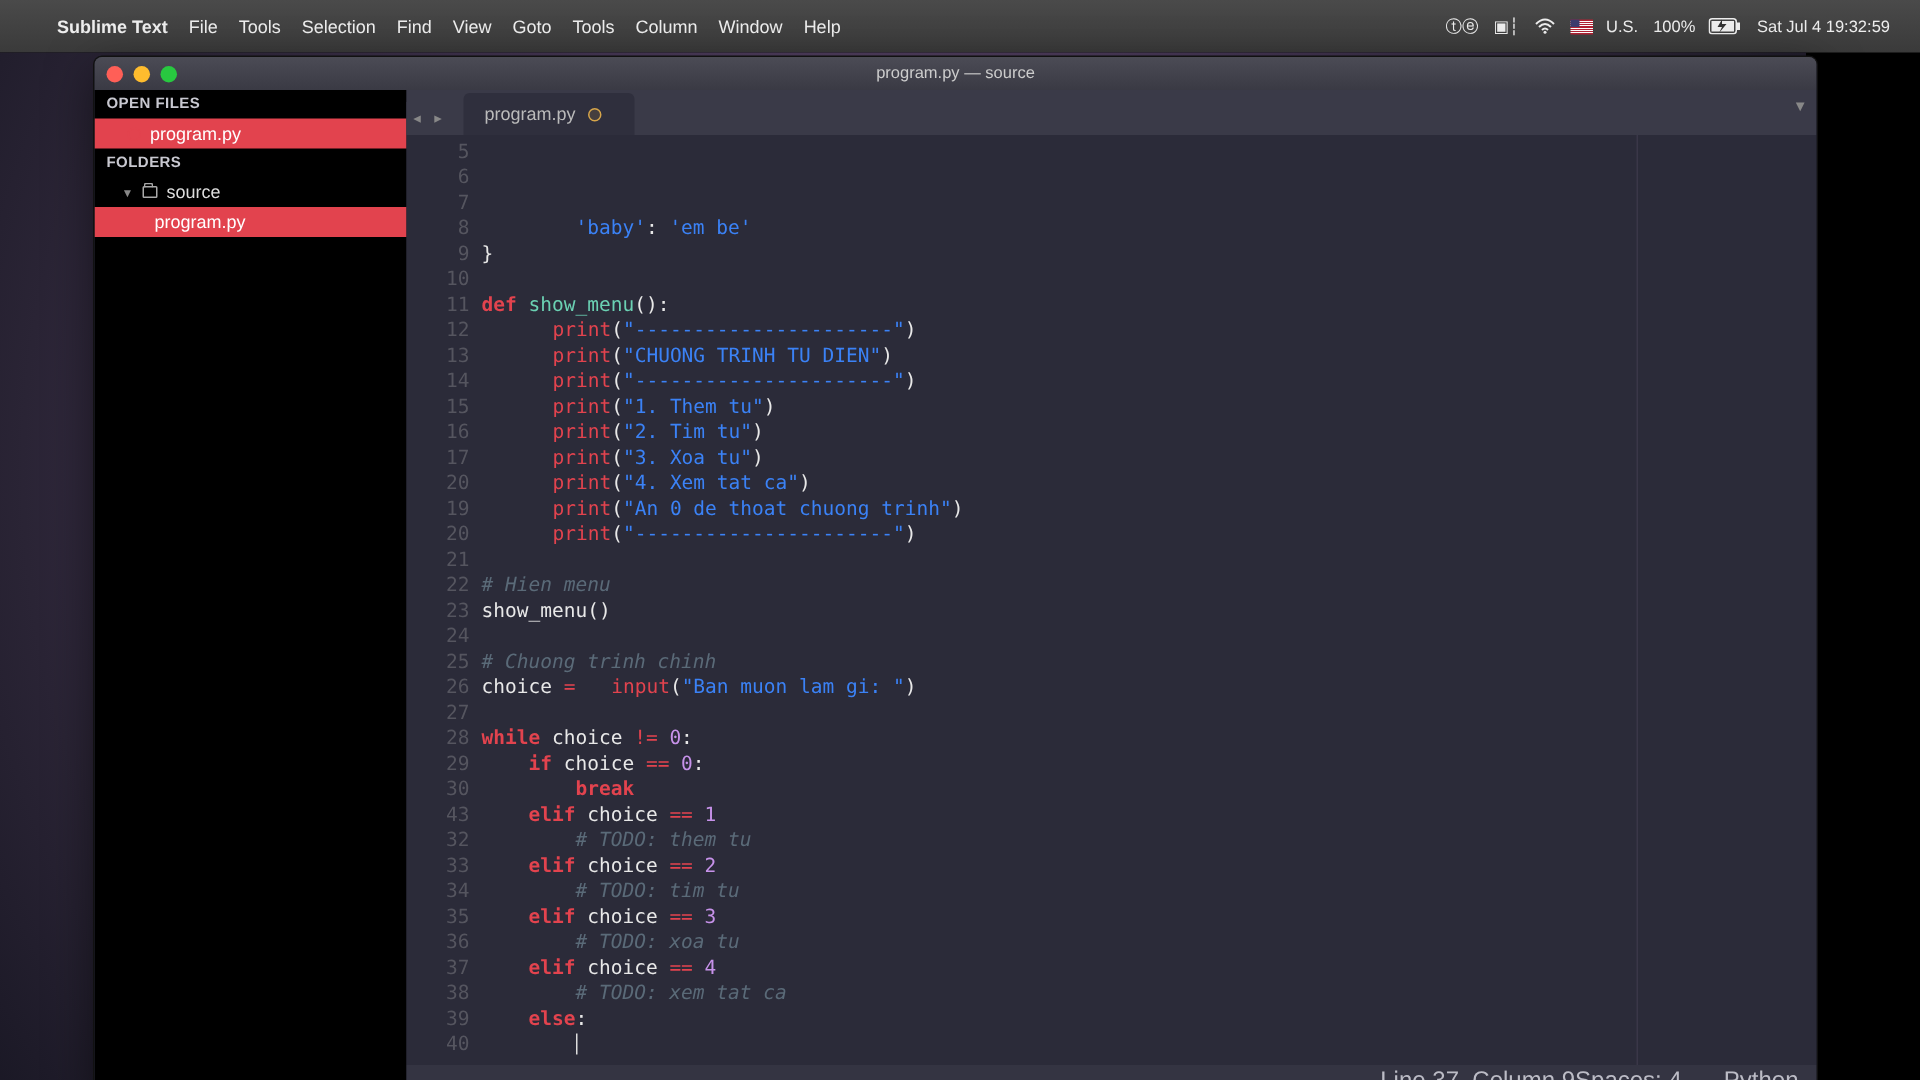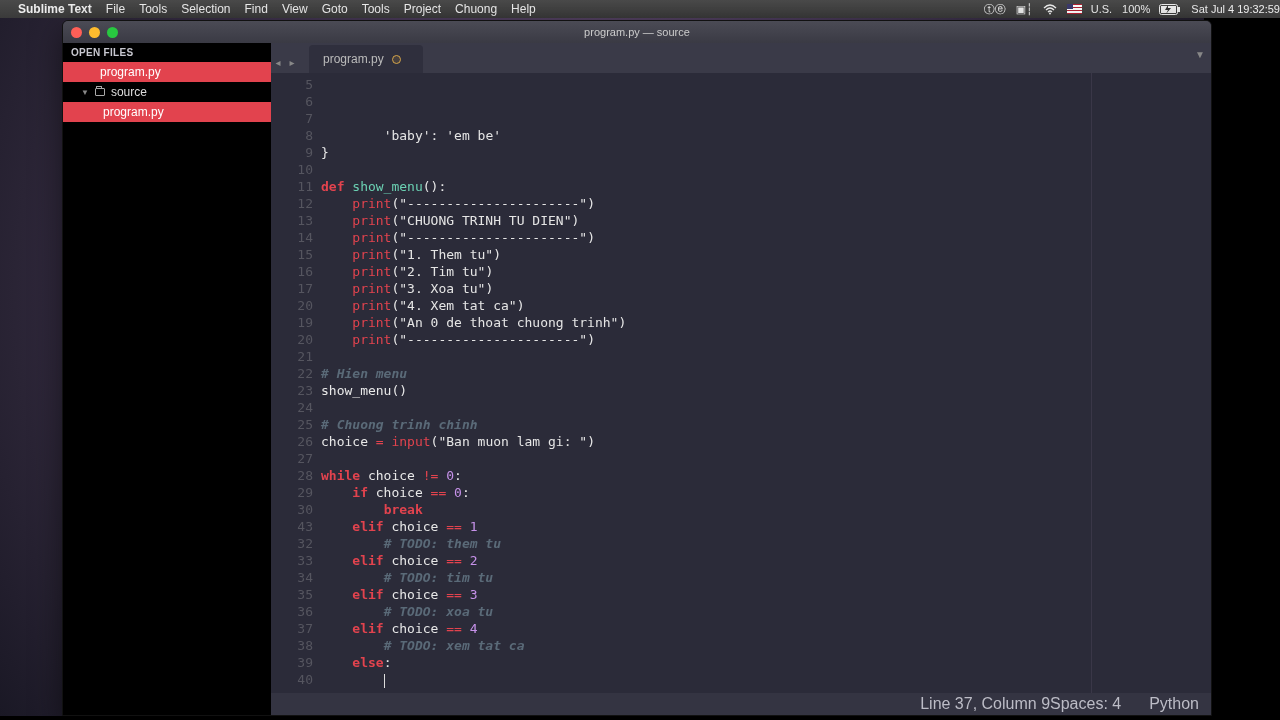"Sublime Text" .menubar { height: 18px -> 35px; padding: 0 0 -> 0 20px }
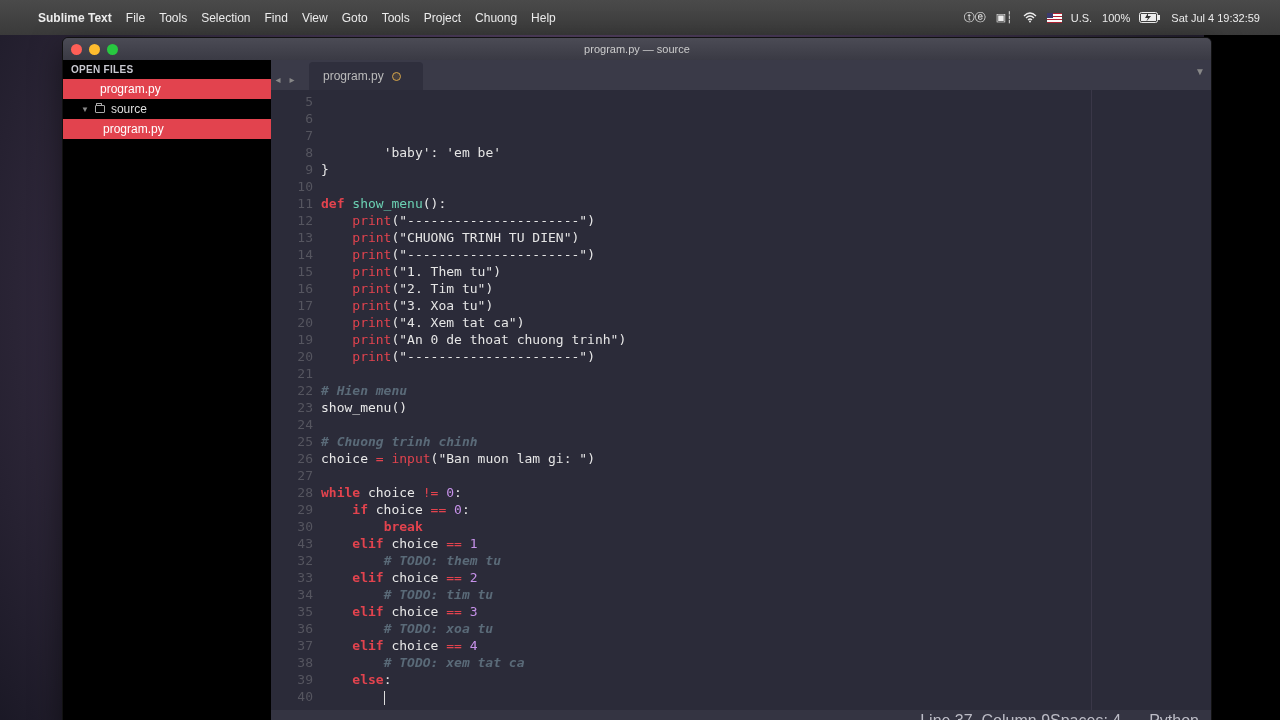"Project" span { text: Project -> Column }
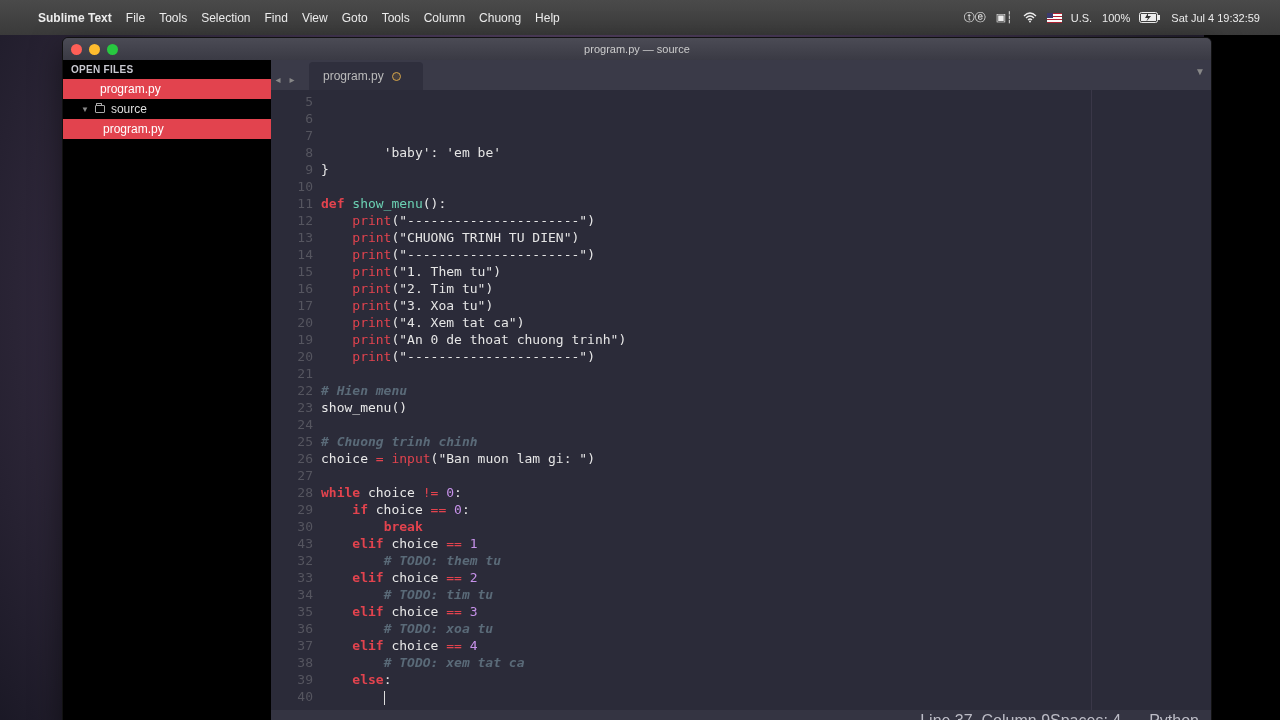"Chuong" span { text: Chuong -> Window }
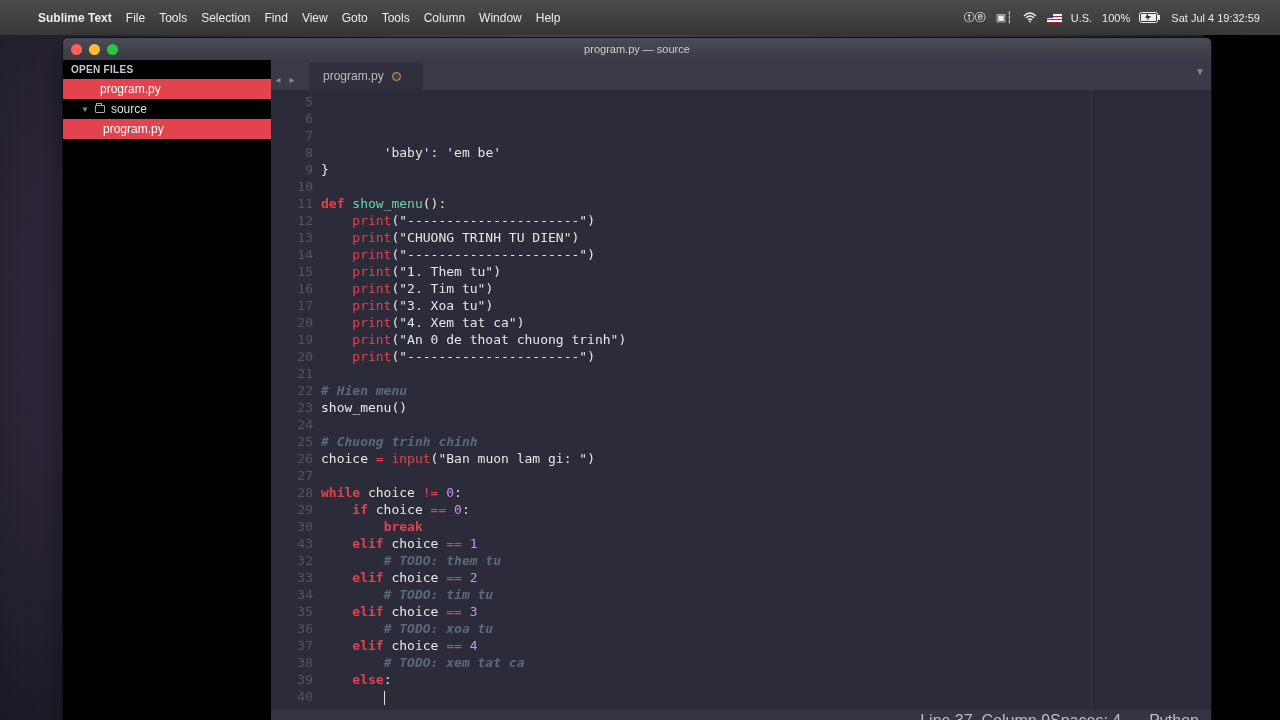"FOLDERS" div.sb-header { html: none -> <div>FOLDERS</div> }
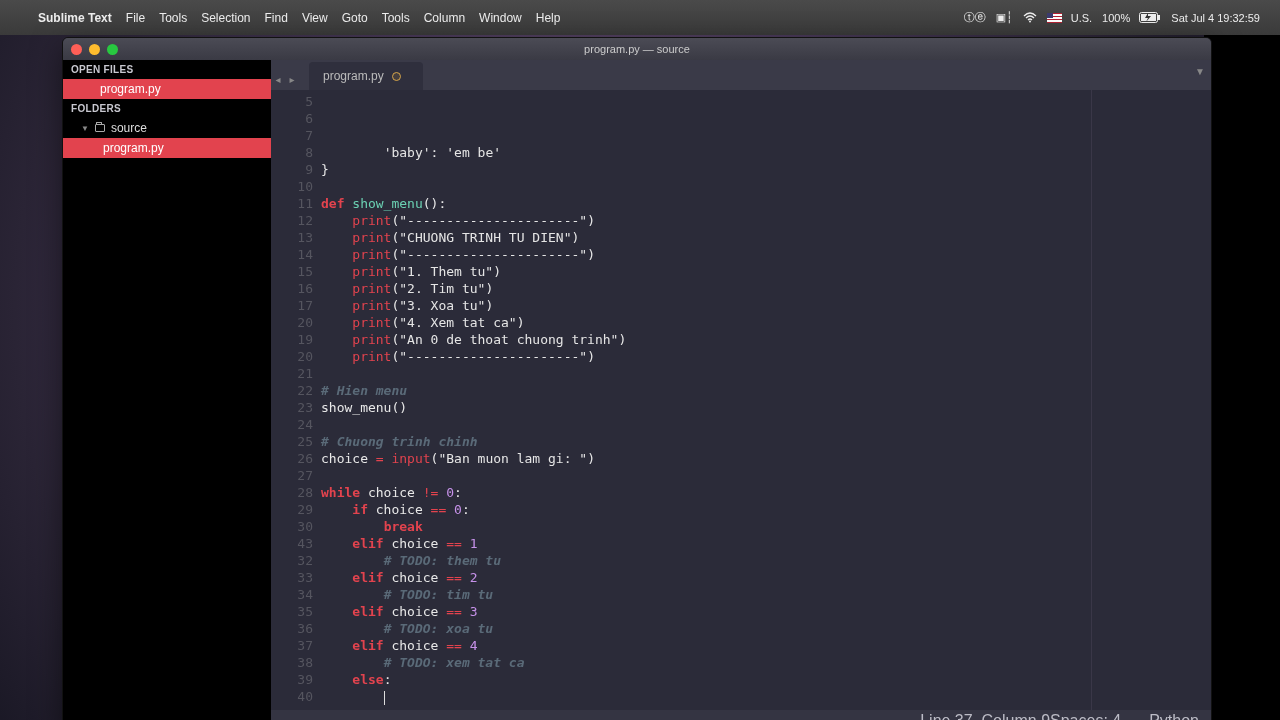"'baby'" .str { color: #e5e5e5 -> #3b82f6 }
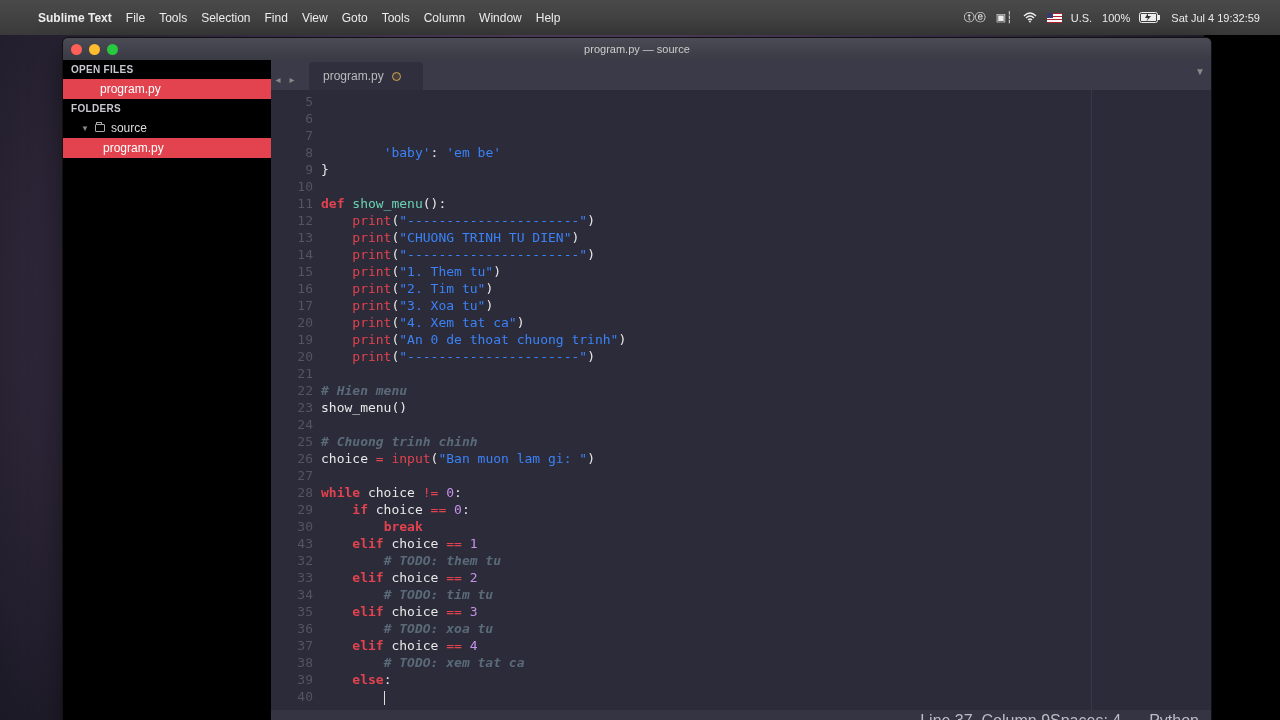"print" .call { margin-left: none -> 16px }
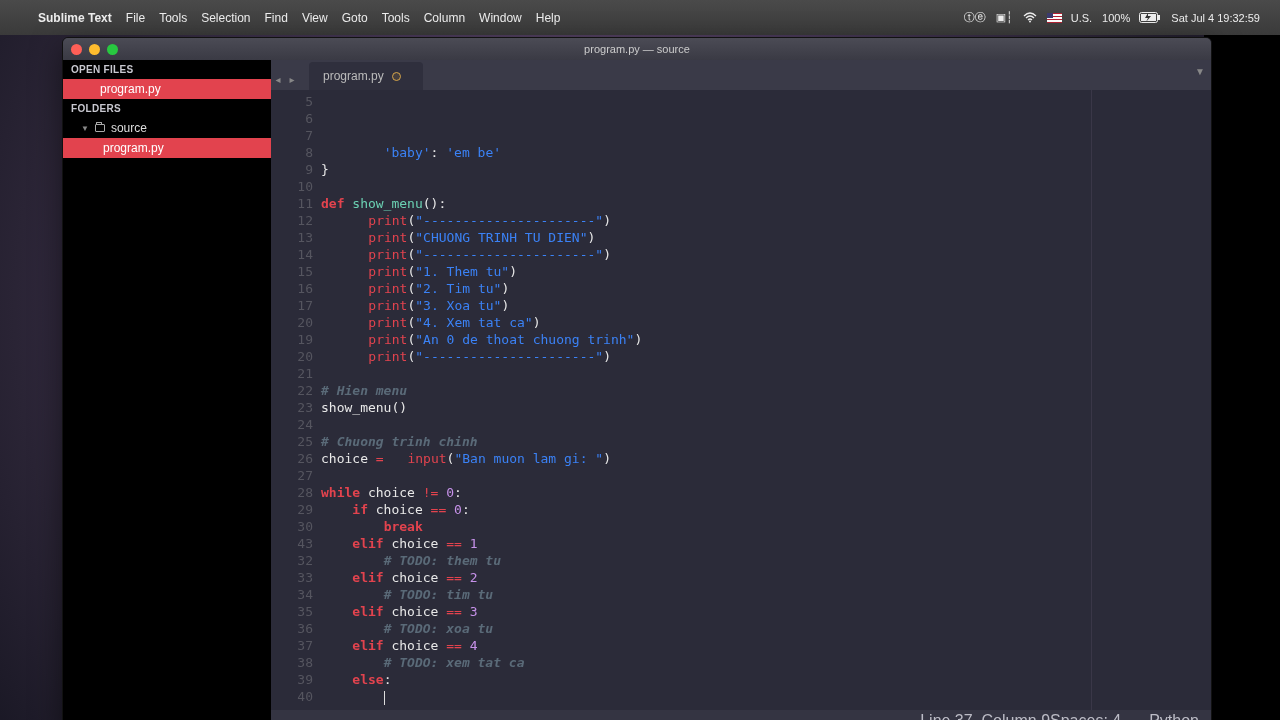"# Hien menu" .cmt { font-weight: bold -> none }
